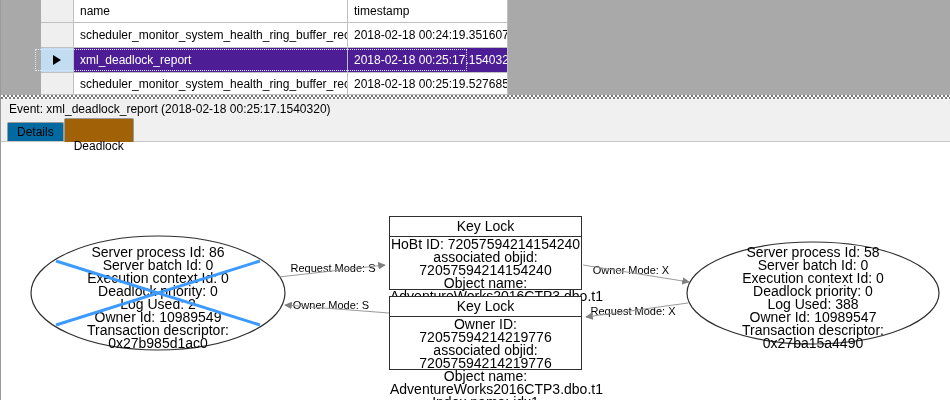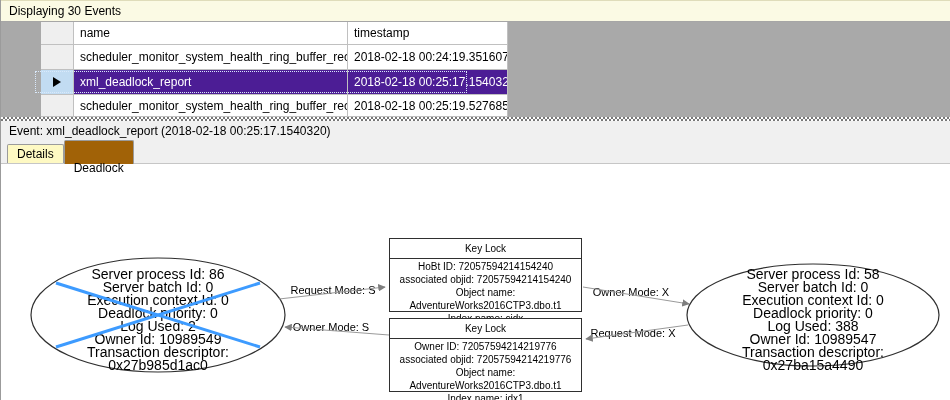"Displaying 30 Events" div.count-bar { html: <div> <span>Displaying 30 Events</span> </div> -> none }
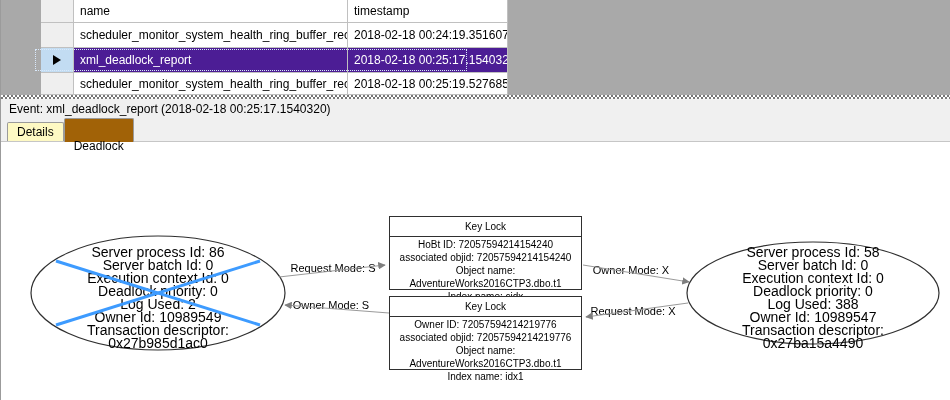"Details" .tab.inactive { background: #fef9c3 -> #0369a1 }
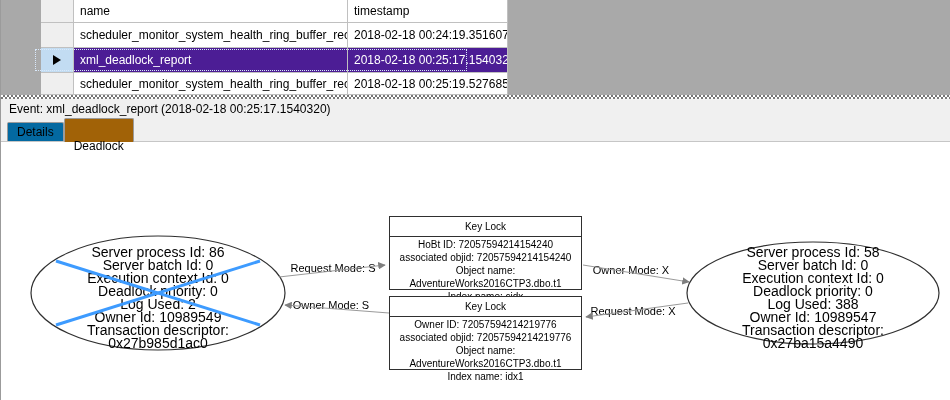"Key Lock" .rect-node { font-size: 10px -> 14px }
